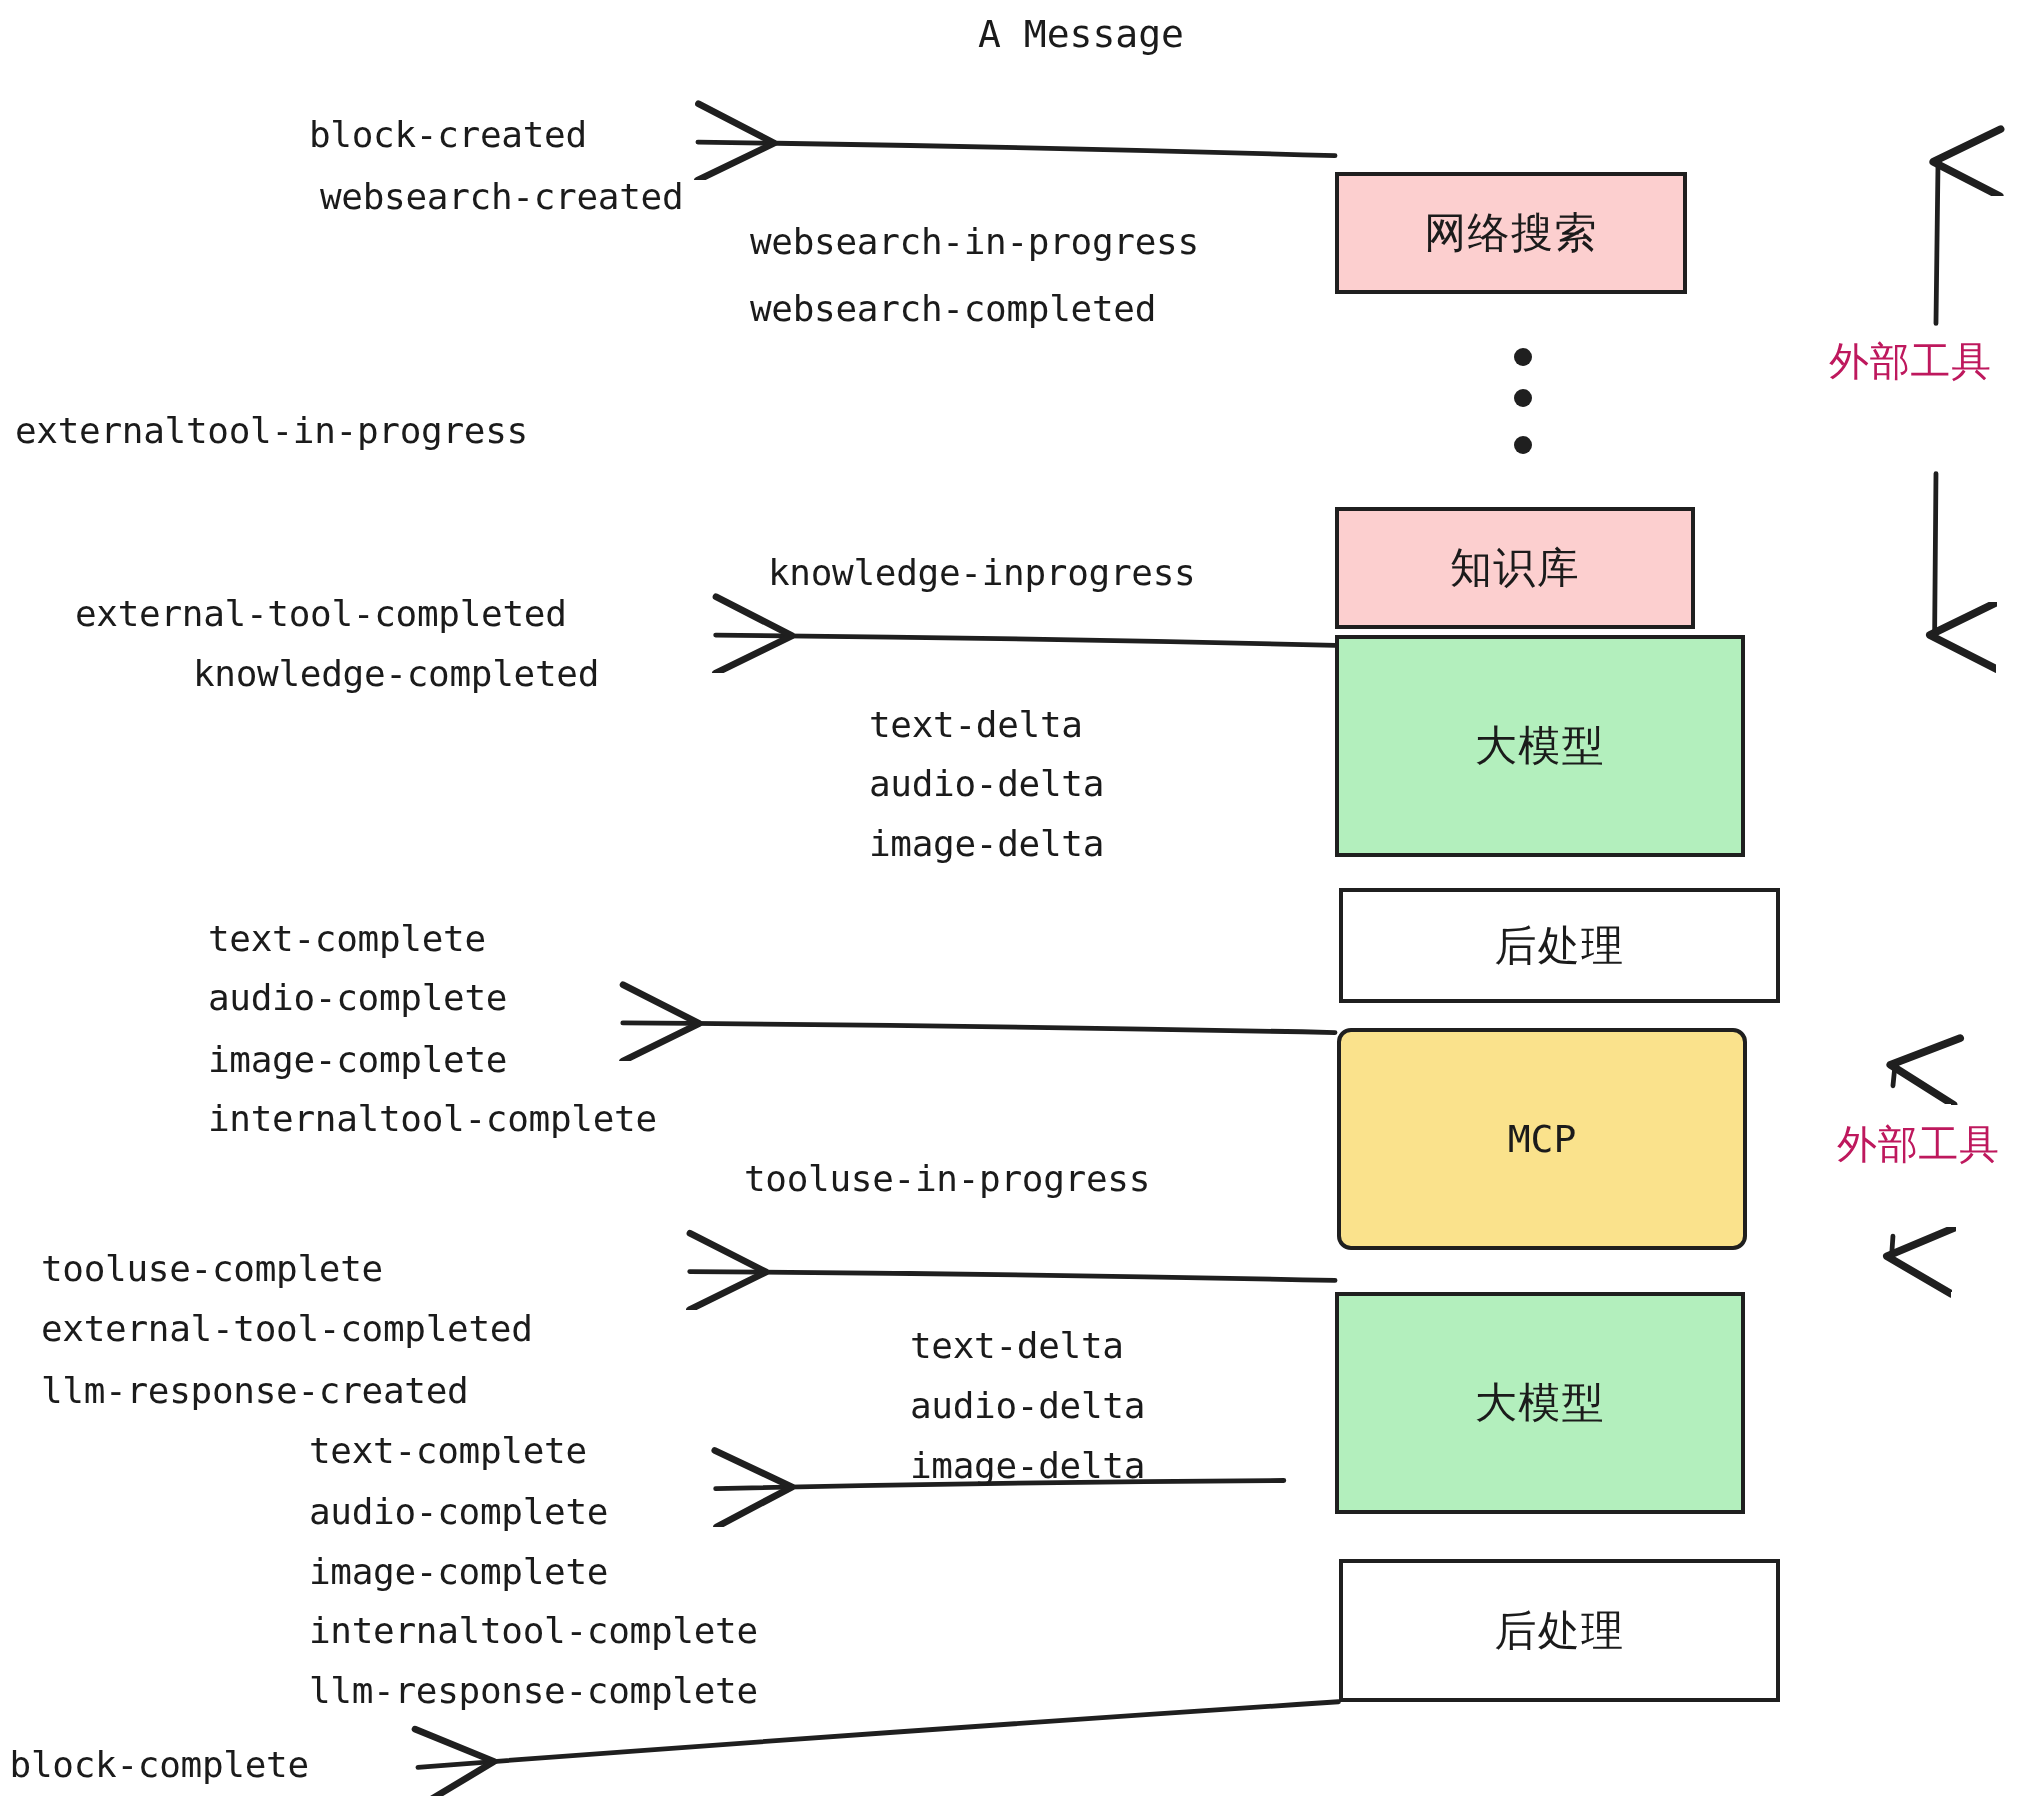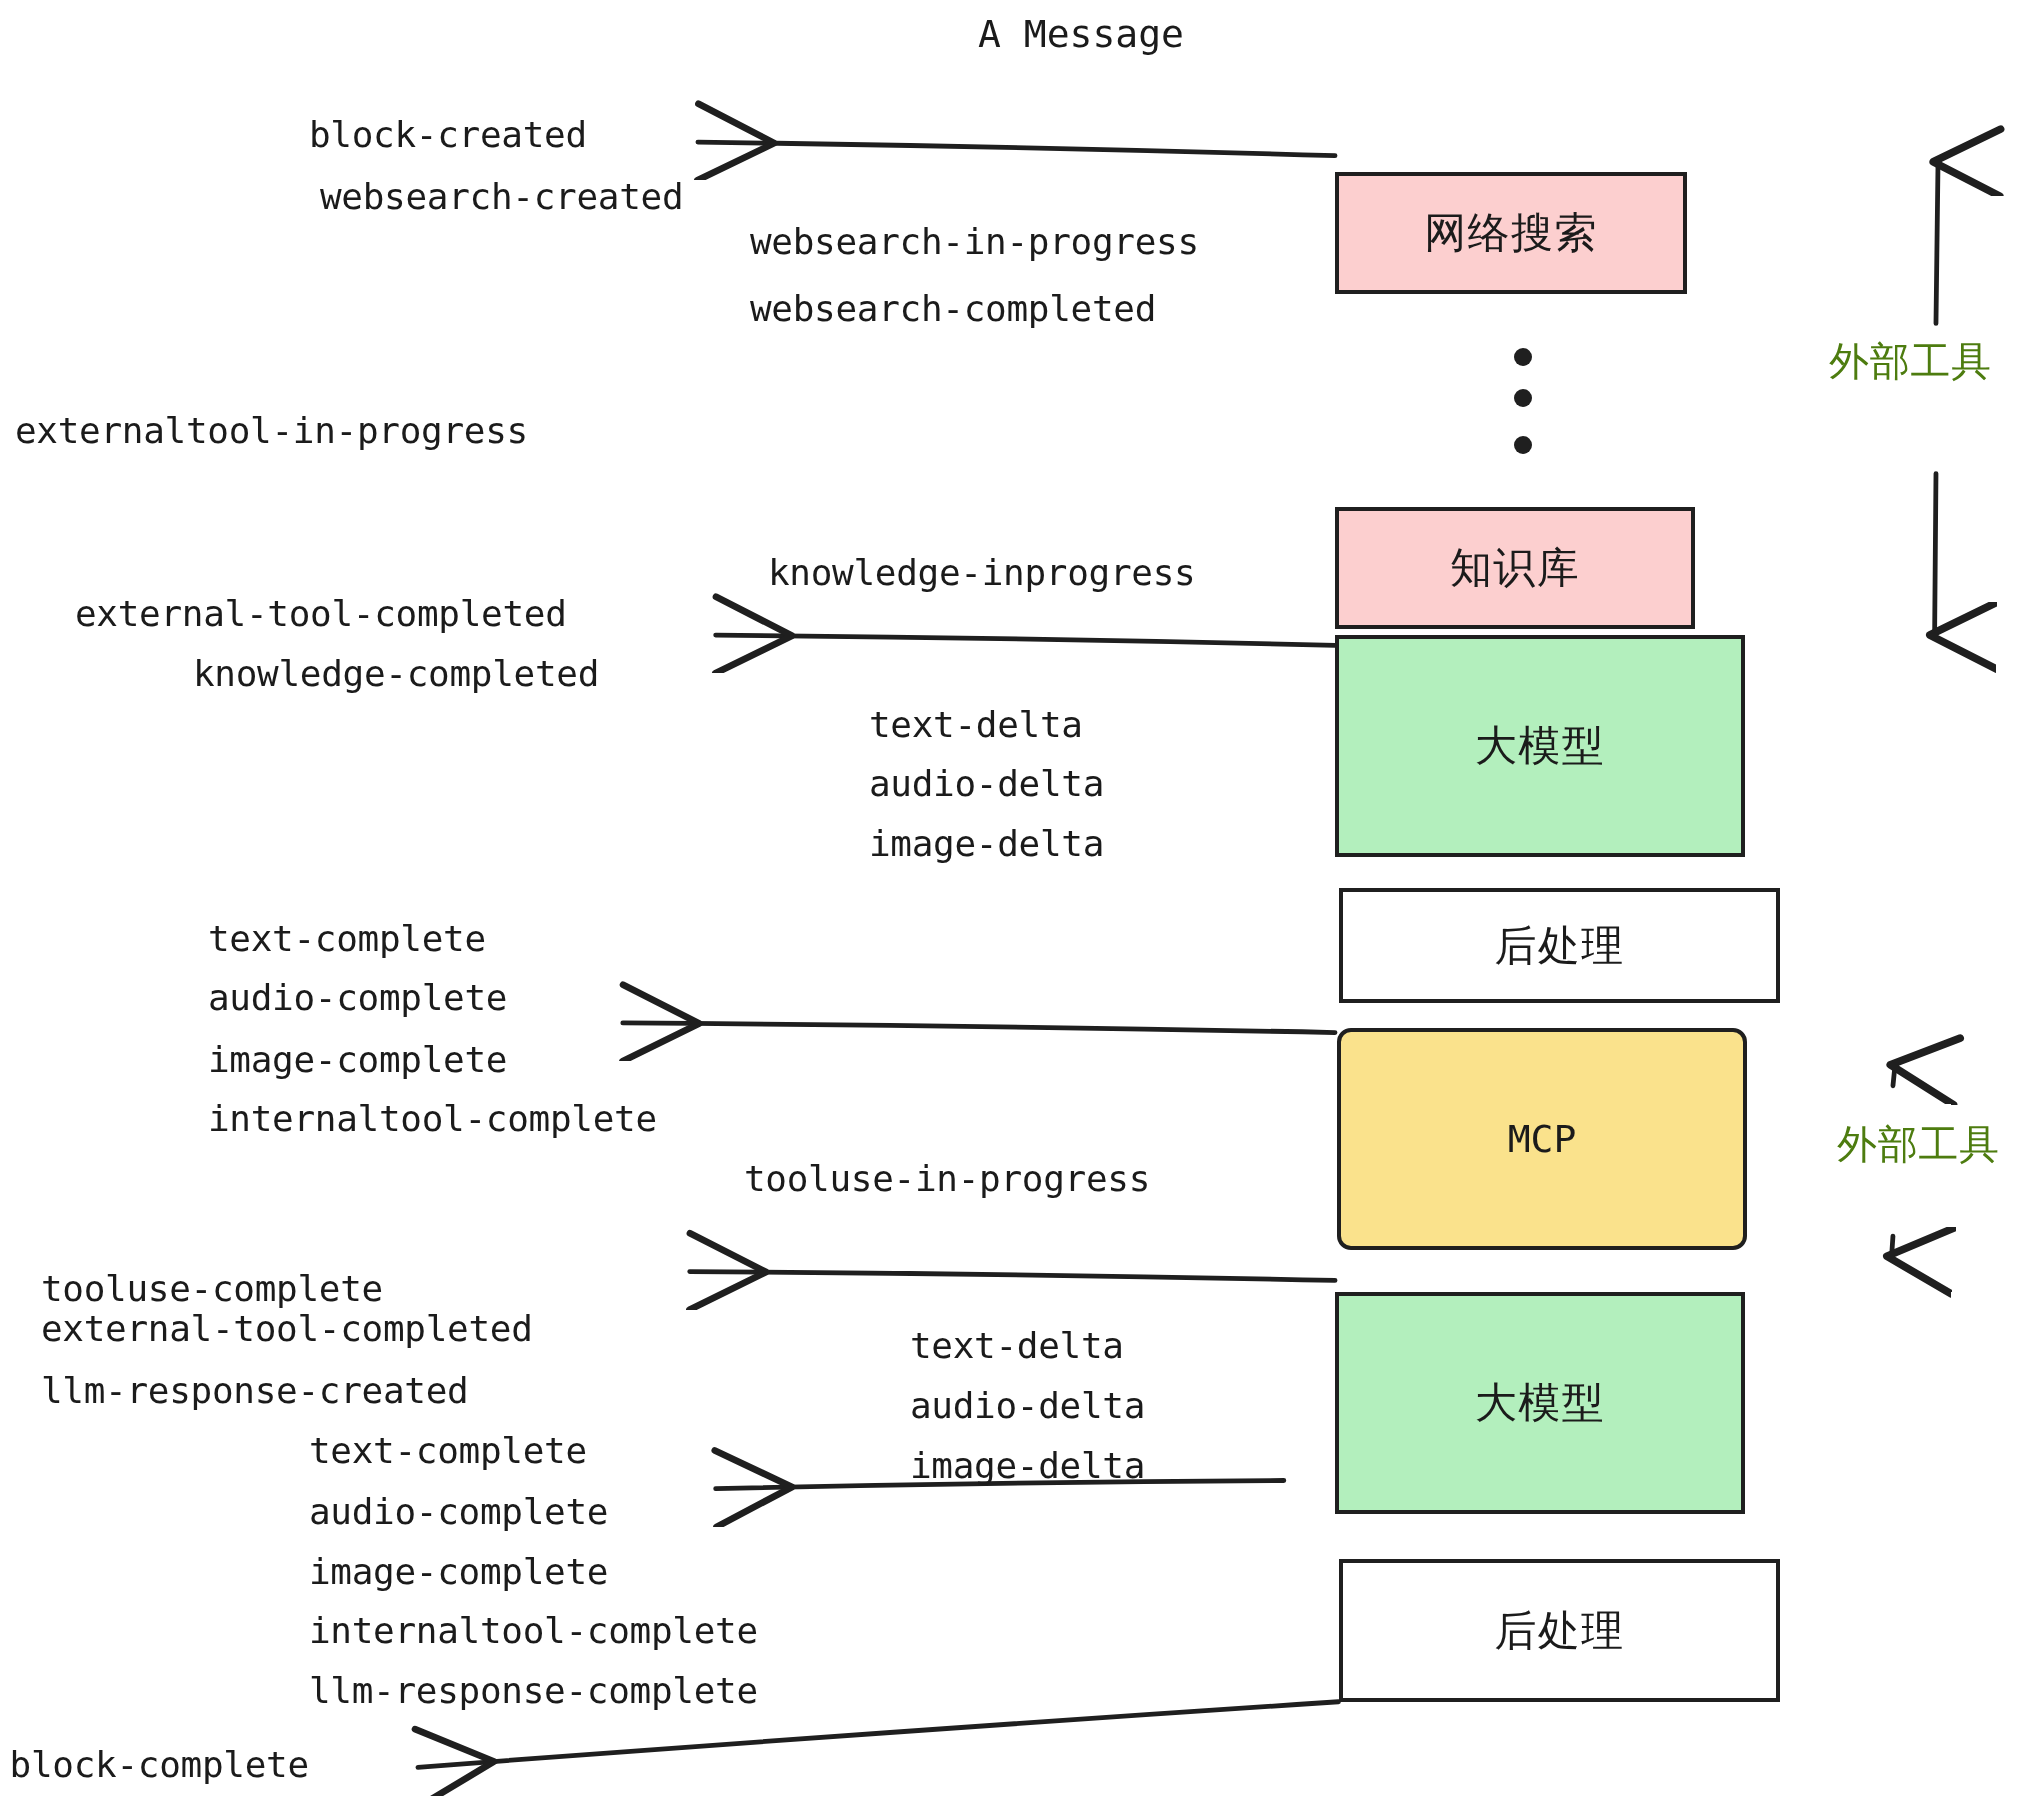"外部工具" .sidelabel { color: #4d7c0f -> #be185d }
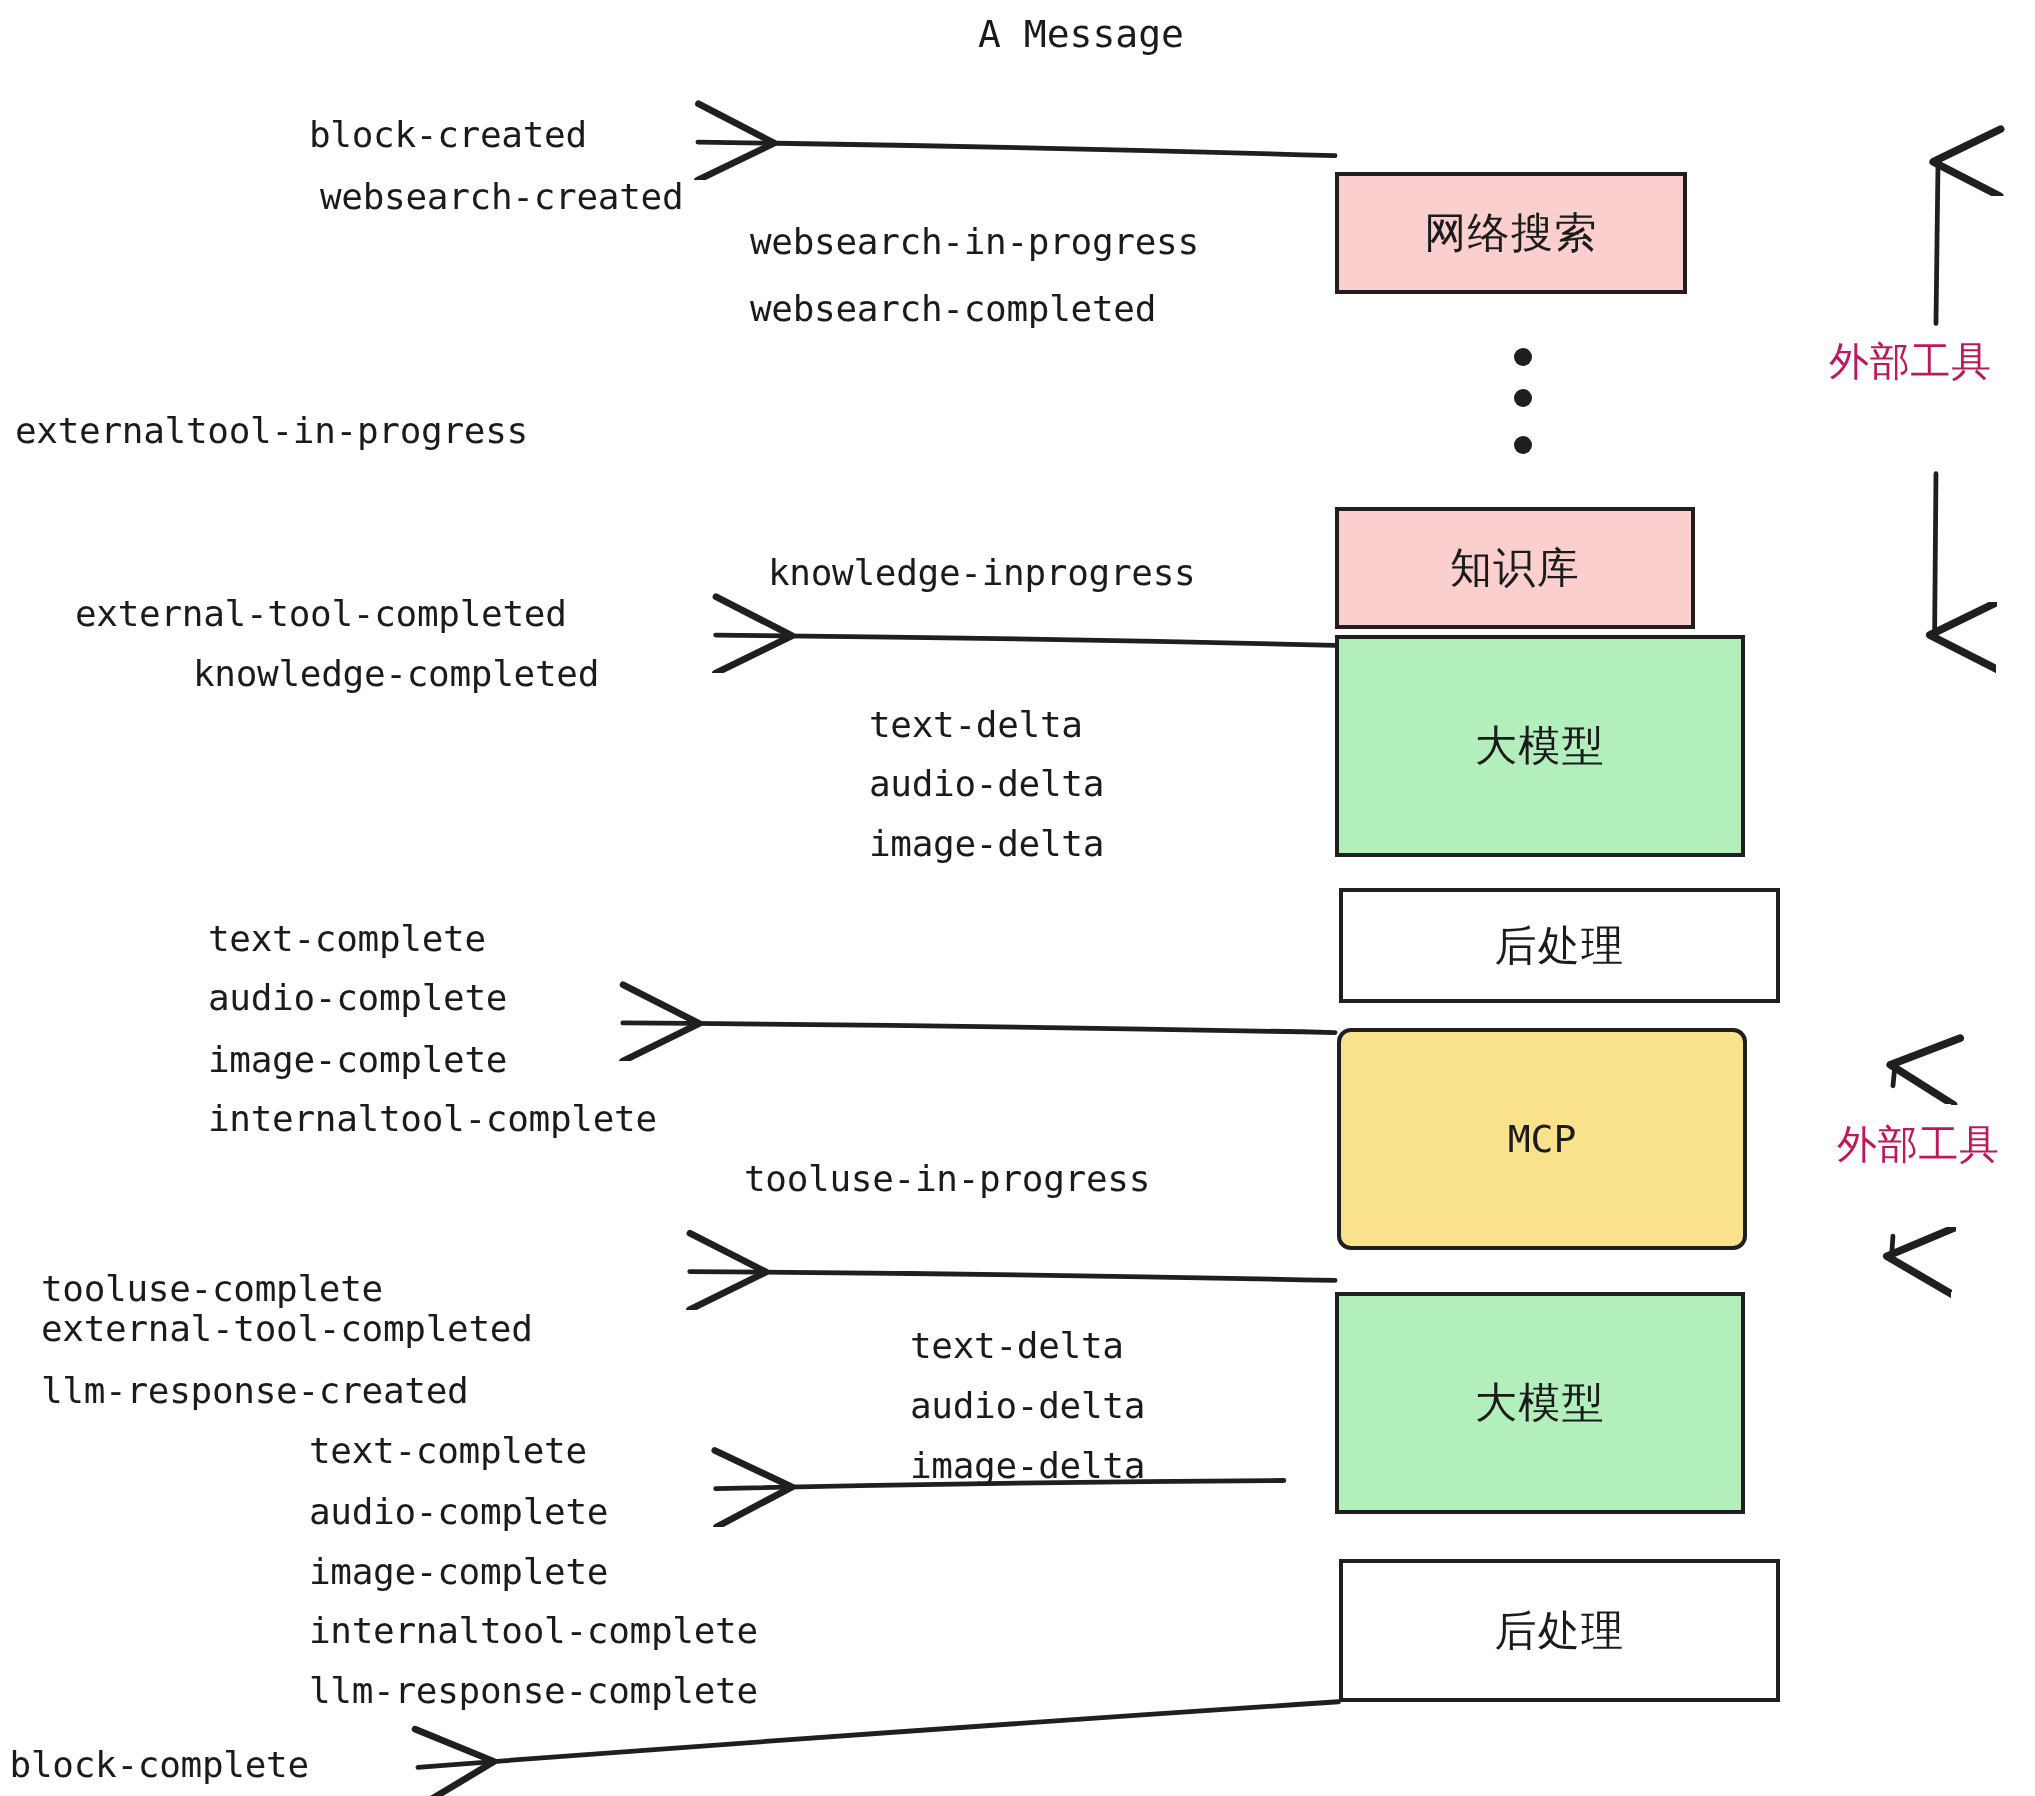"tooluse-complete" div.evt { margin-top: 20px -> none }
